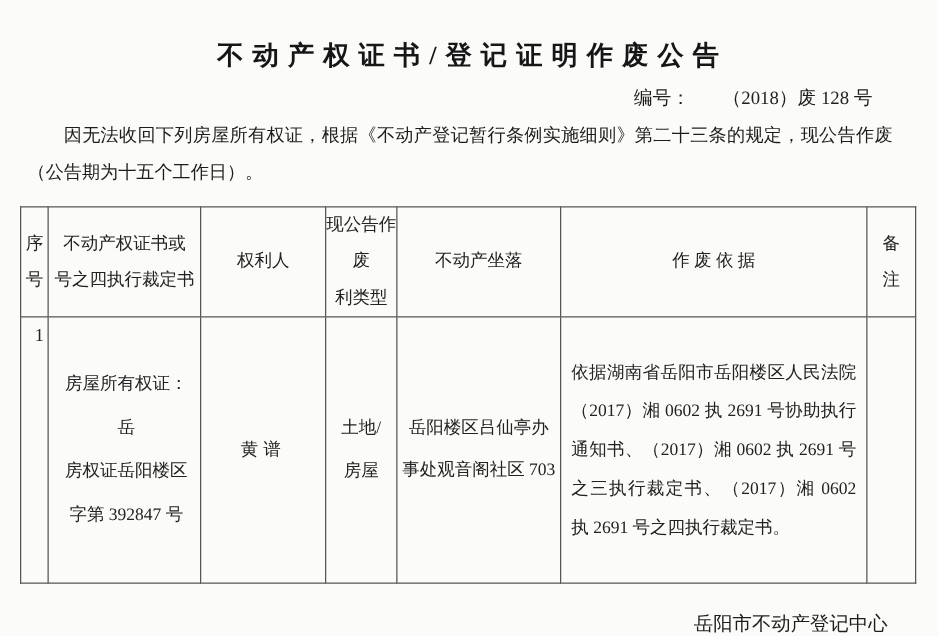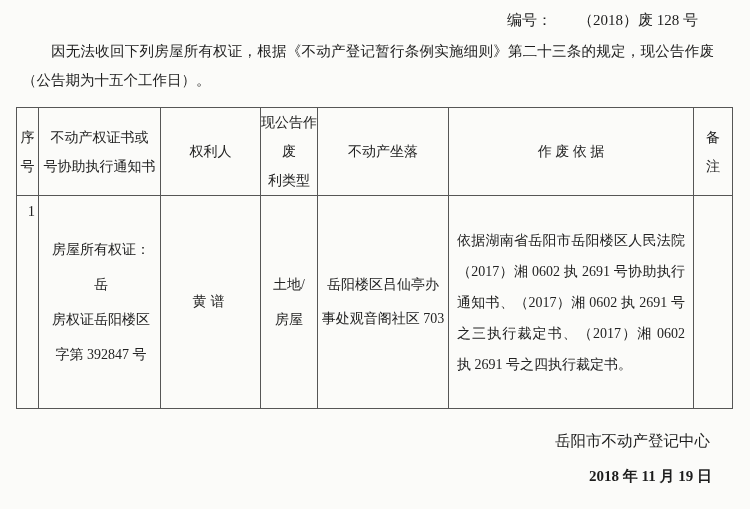"不 动 产 权 证" h1.title { html: none -> <h1>不 动 产 权 证 书 / 登 记 证 明 作 废 公 告</h1> }
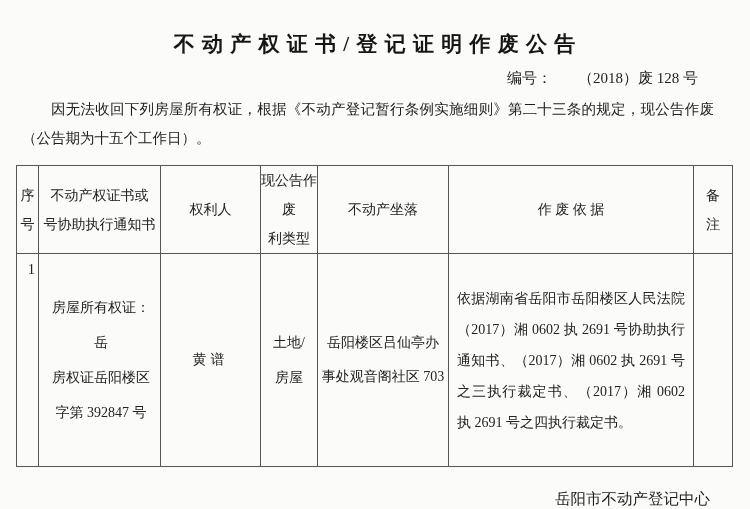"不动产权证书或" th.pre { text: 协助执行通知 -> 之四执行裁定 }
